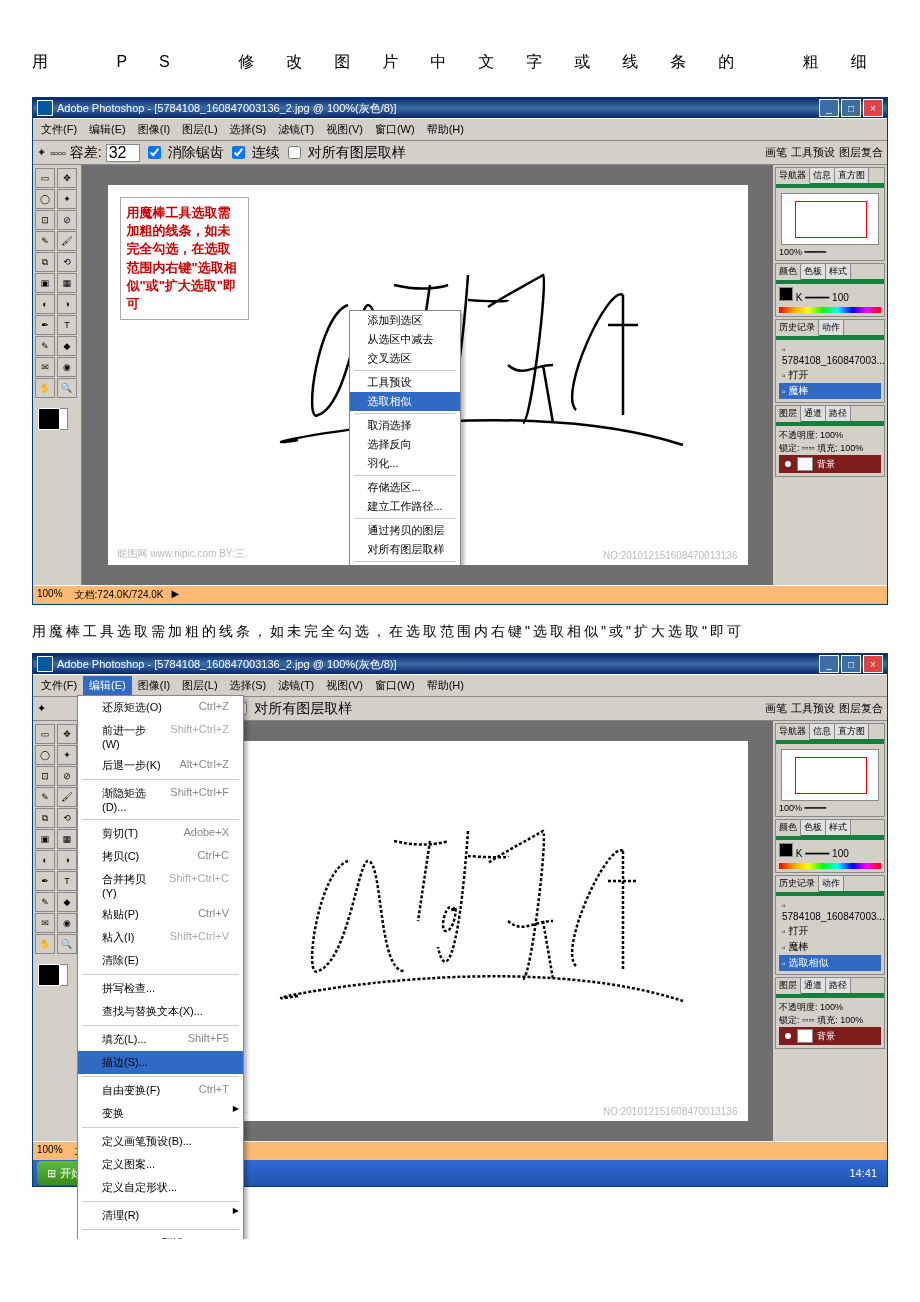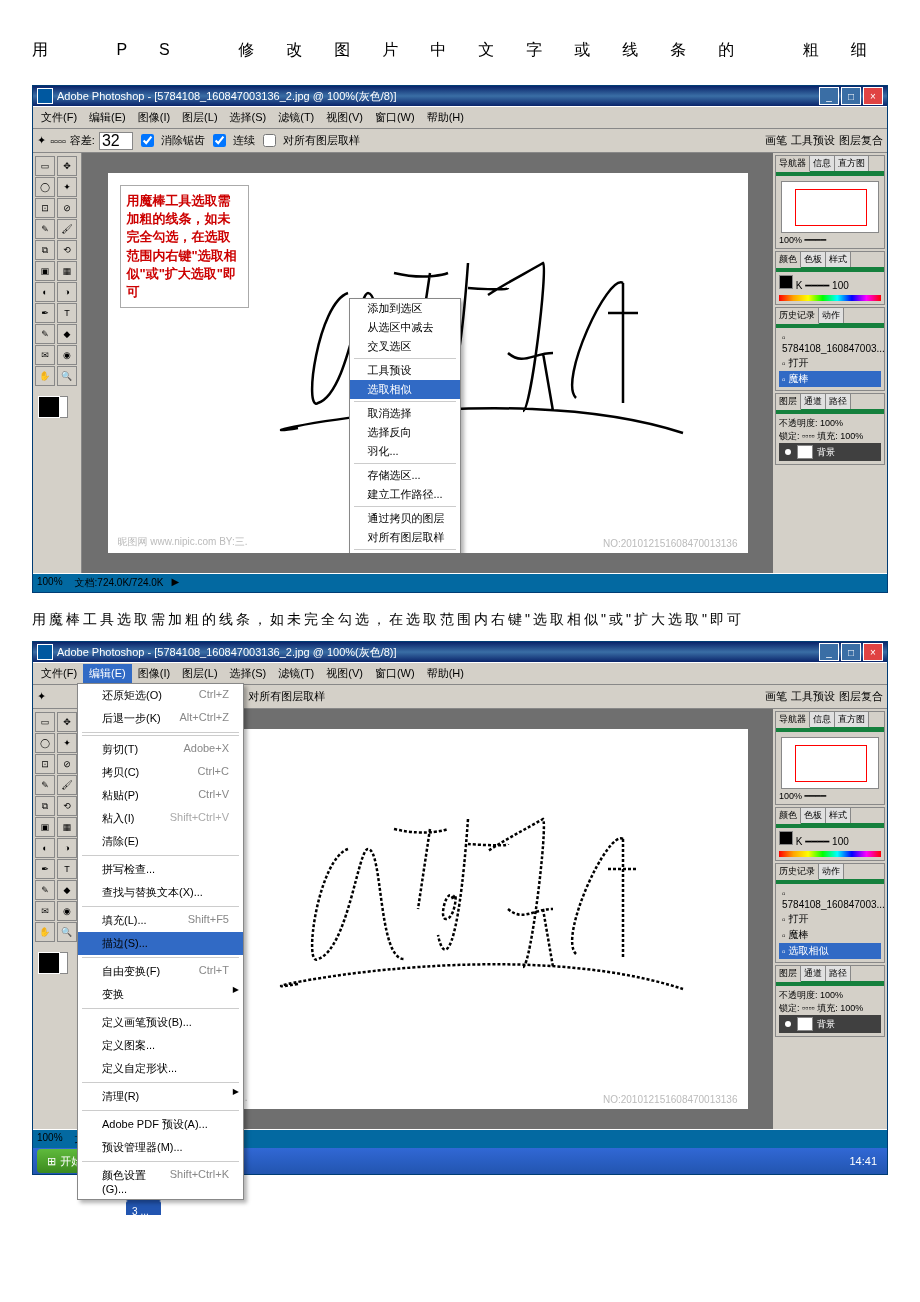"用 PS 修改图片中文字或线条的 粗细" .page { padding: 40px 32px -> 52px 32px }
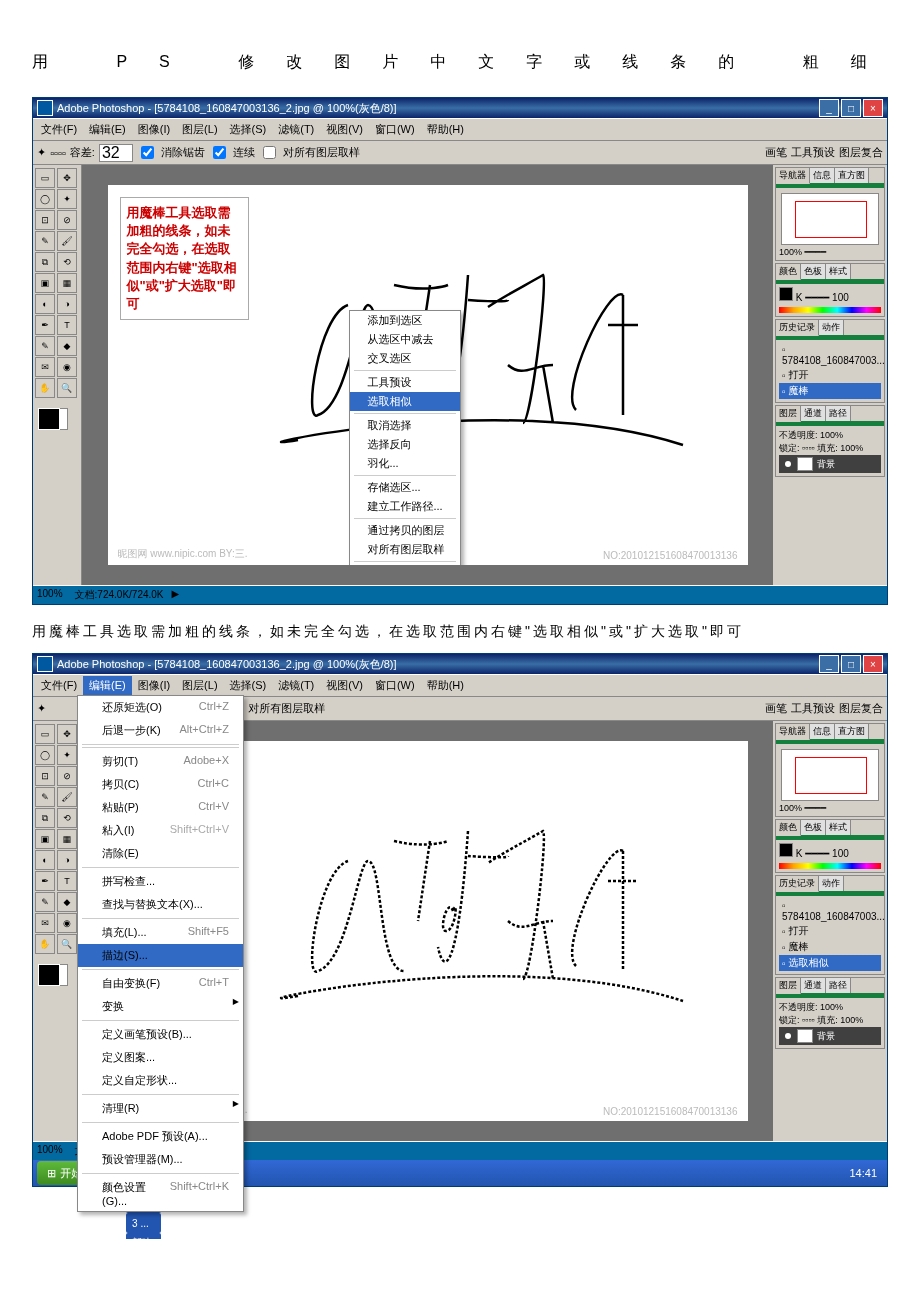"容差:" .optionsbar label { font-size: 11px -> 14px }
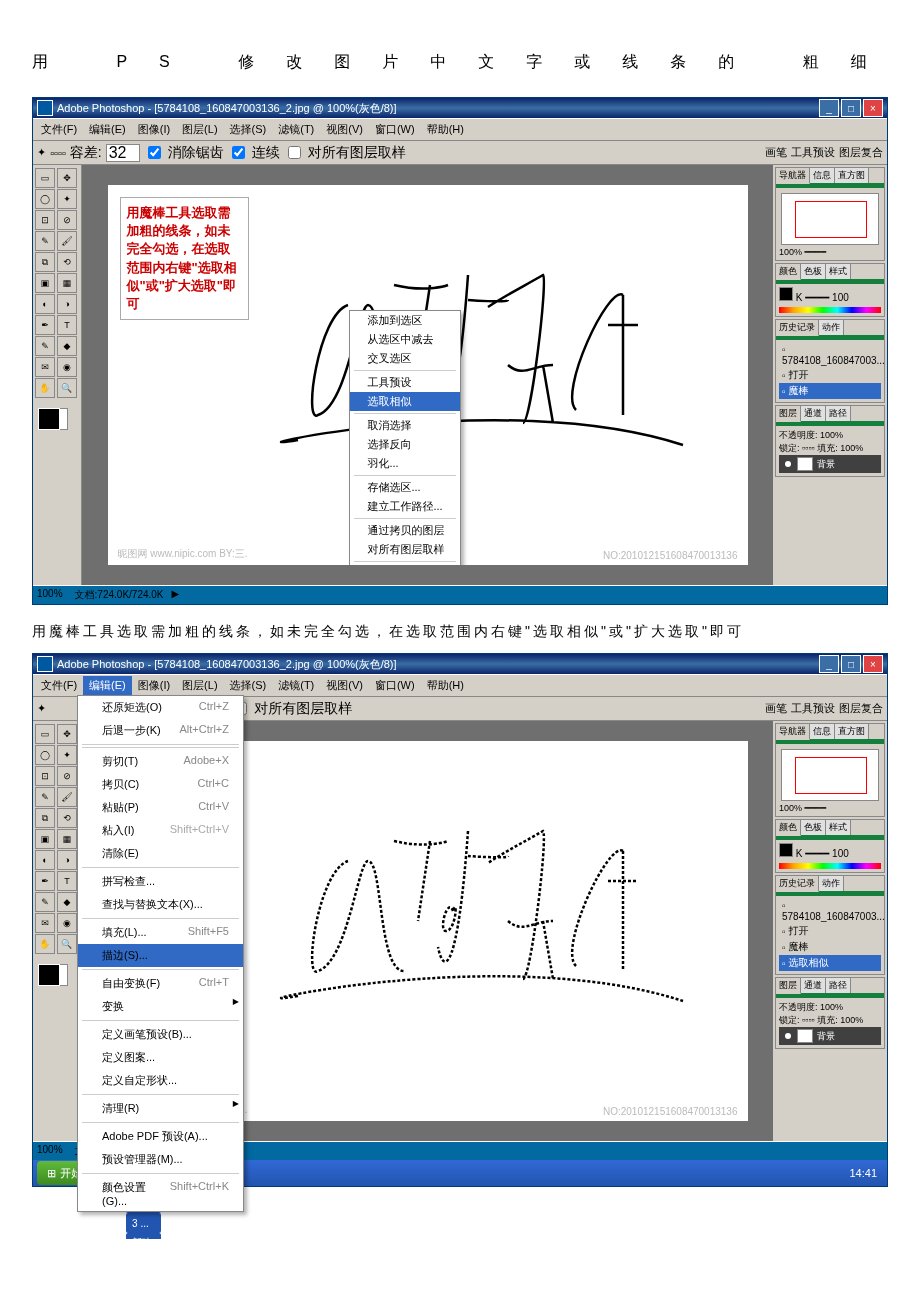"背景" .layer-row { background: #404040 -> #7f1d1d }
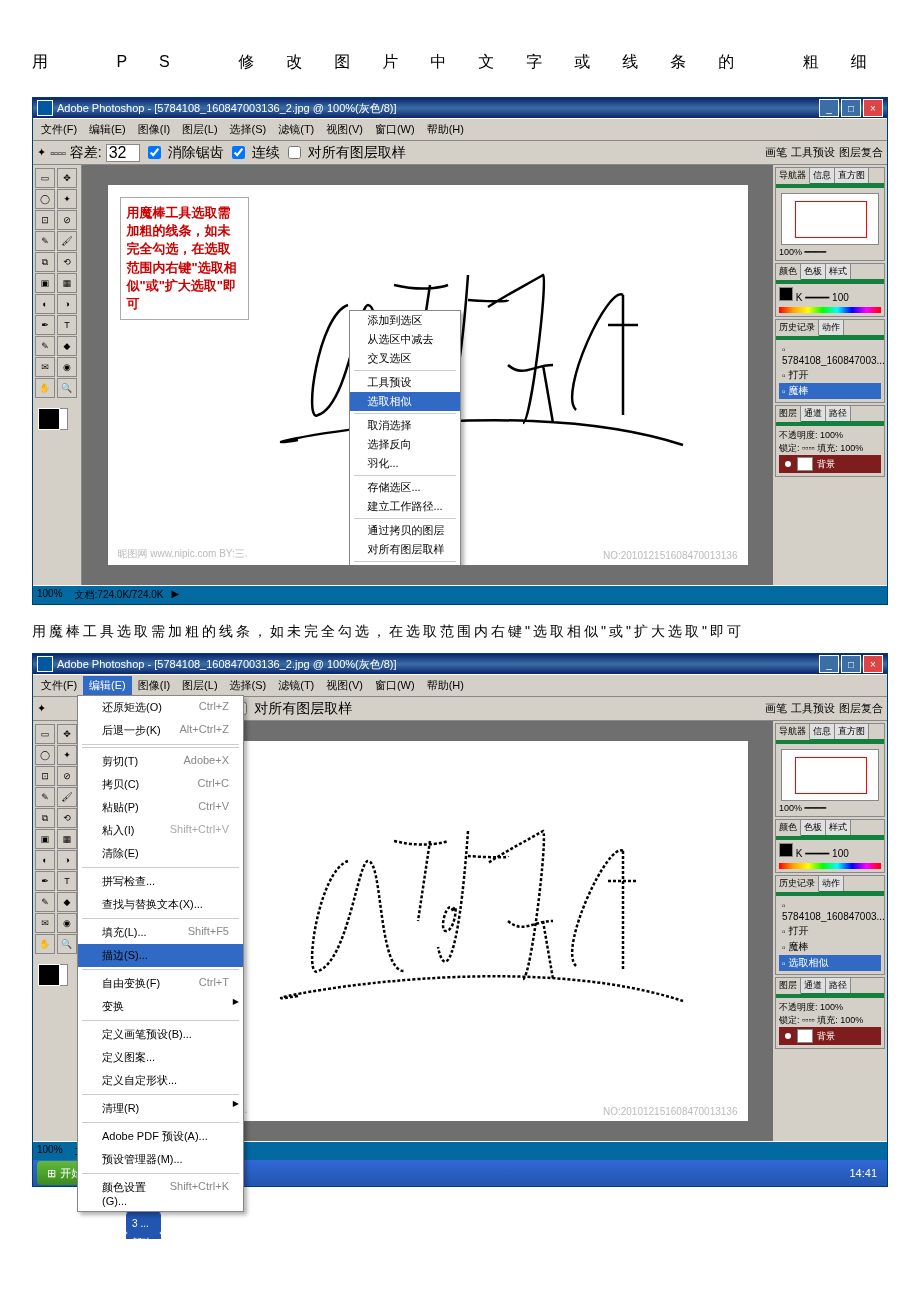"100%" .statusbar { background: #0369a1 -> #fdba74 }
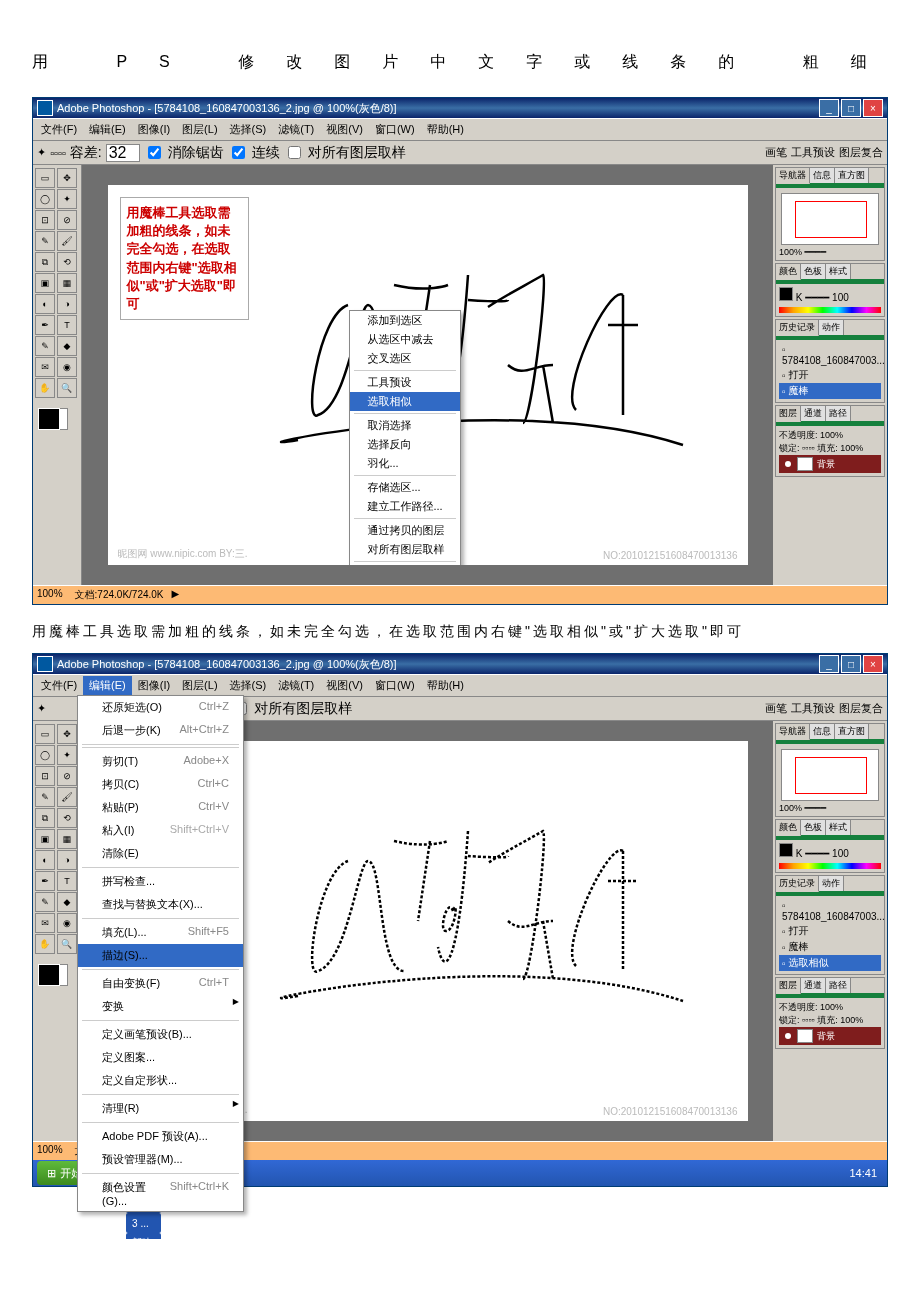"前进一步(W)" div.item { html: none -> <div> <span>前进一步(W)</span> <span>Shift+Ctrl+Z</span> </div> }
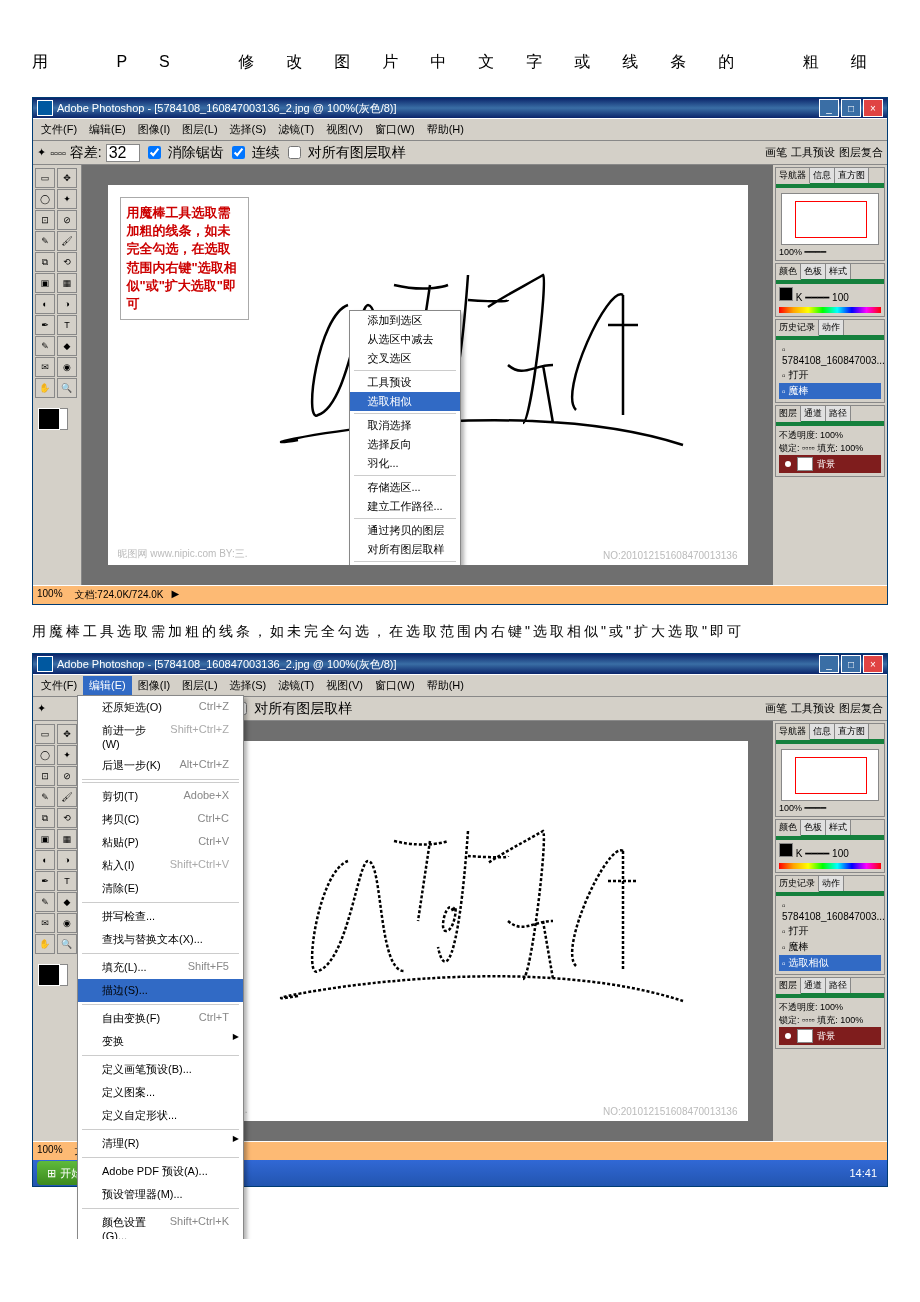"渐隐矩选(D)..." div.item { html: none -> <div> <span>渐隐矩选(D)...</span> <span>Shift+Ctrl+F</span> </div> }
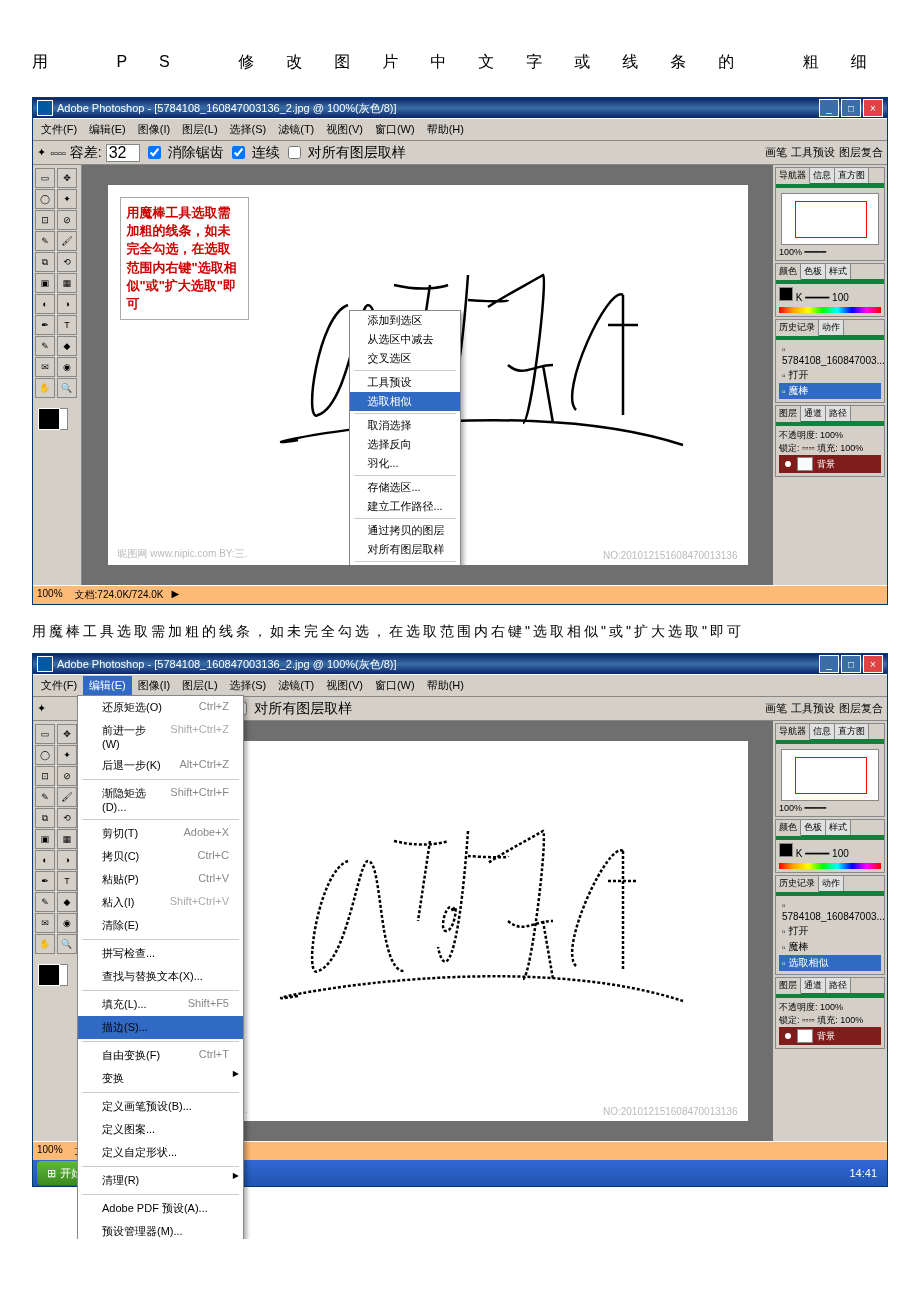"合并拷贝(Y)" div.item { html: none -> <div> <span>合并拷贝(Y)</span> <span>Shift+Ctrl+C</span> </div> }
